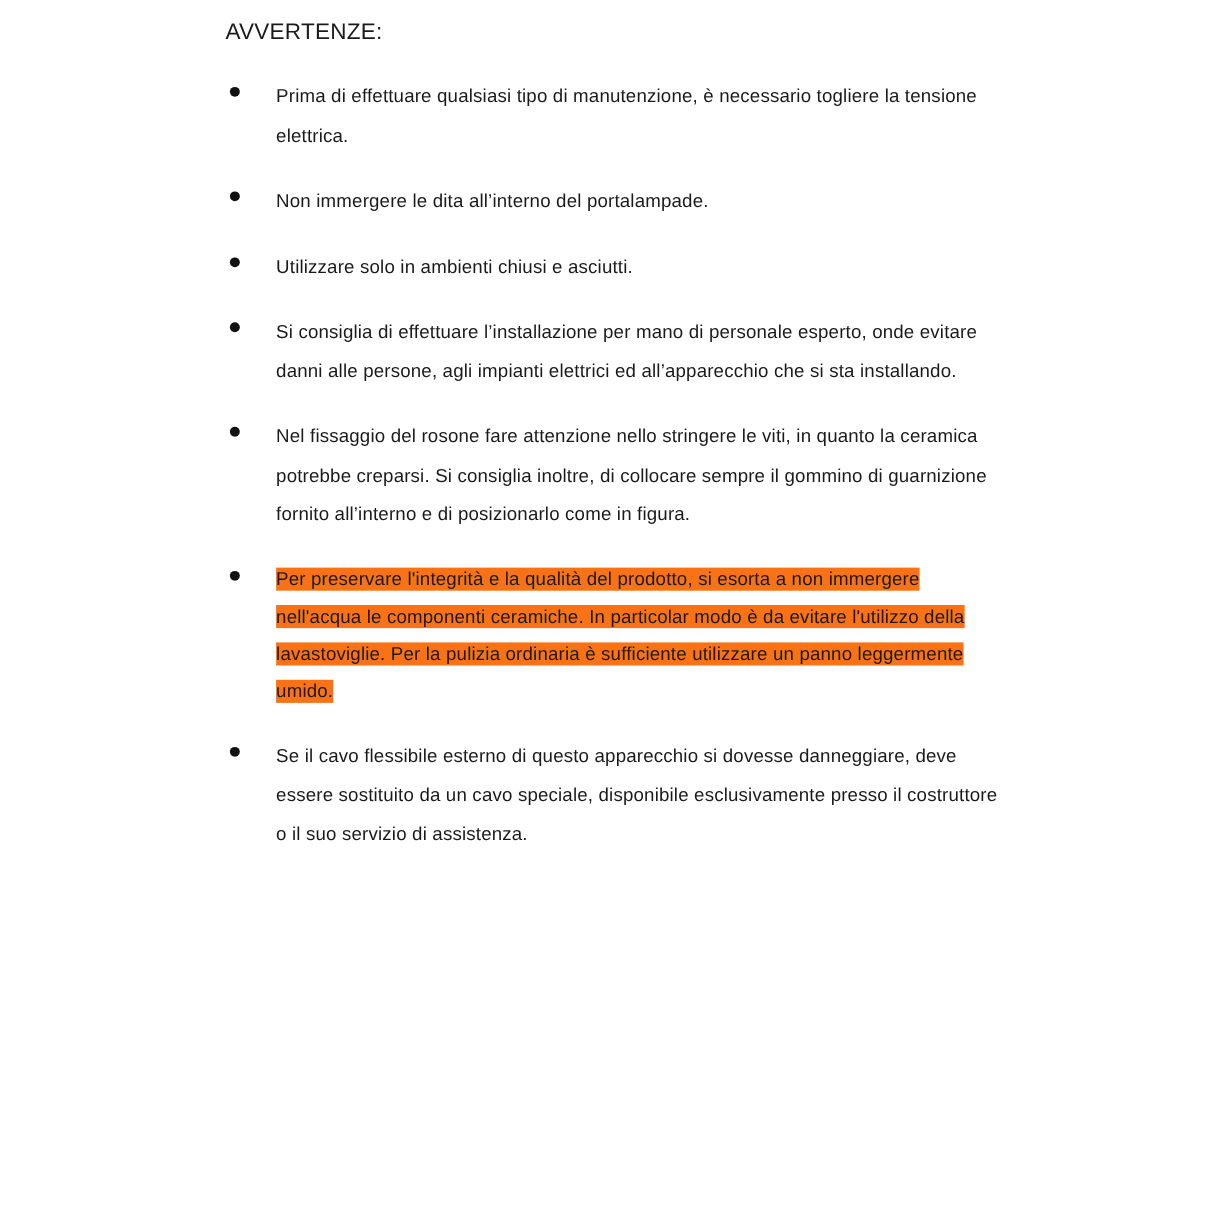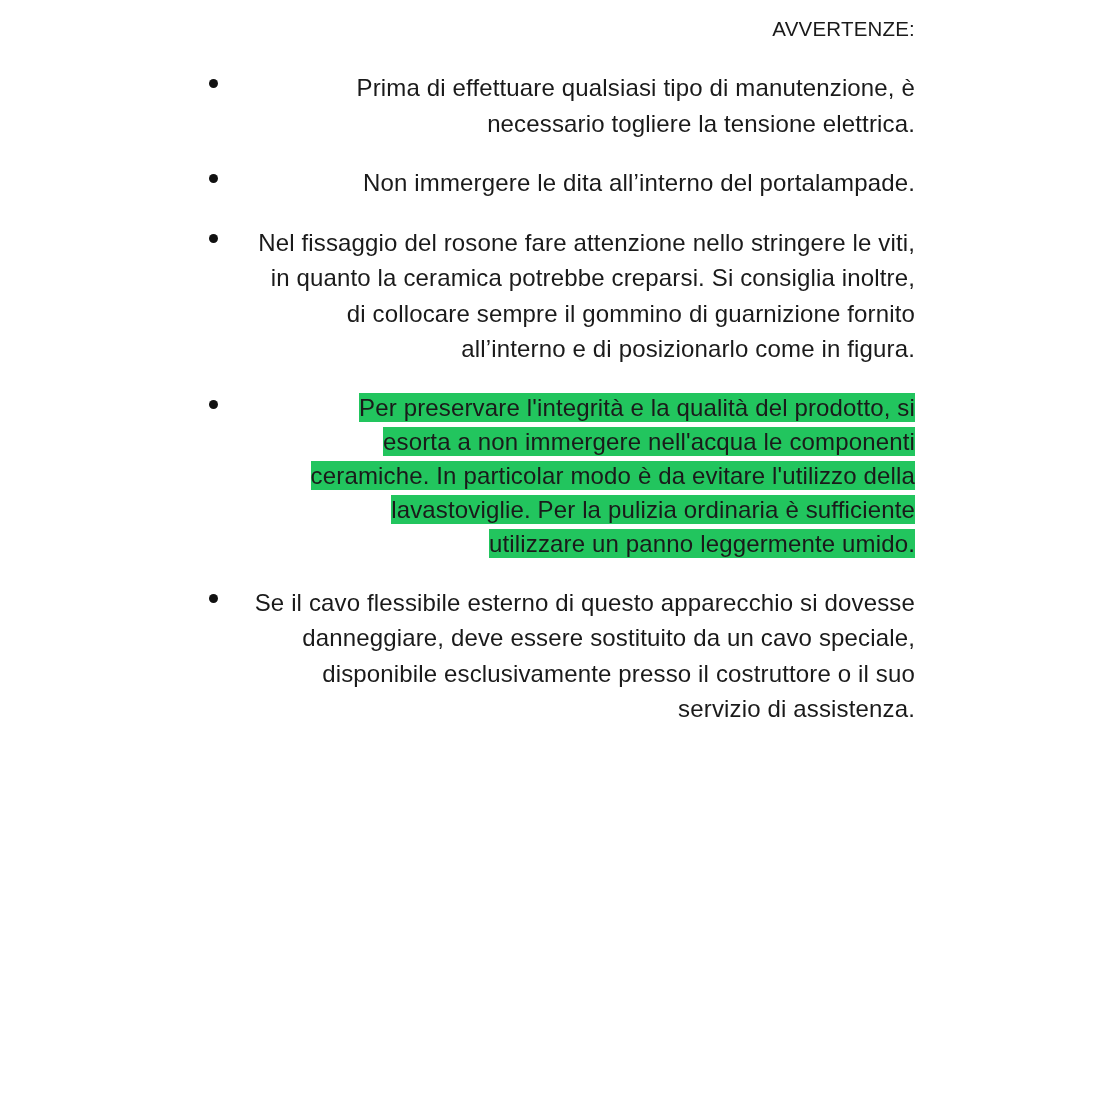"AVVERTENZE:" .page { text-align: right -> none }
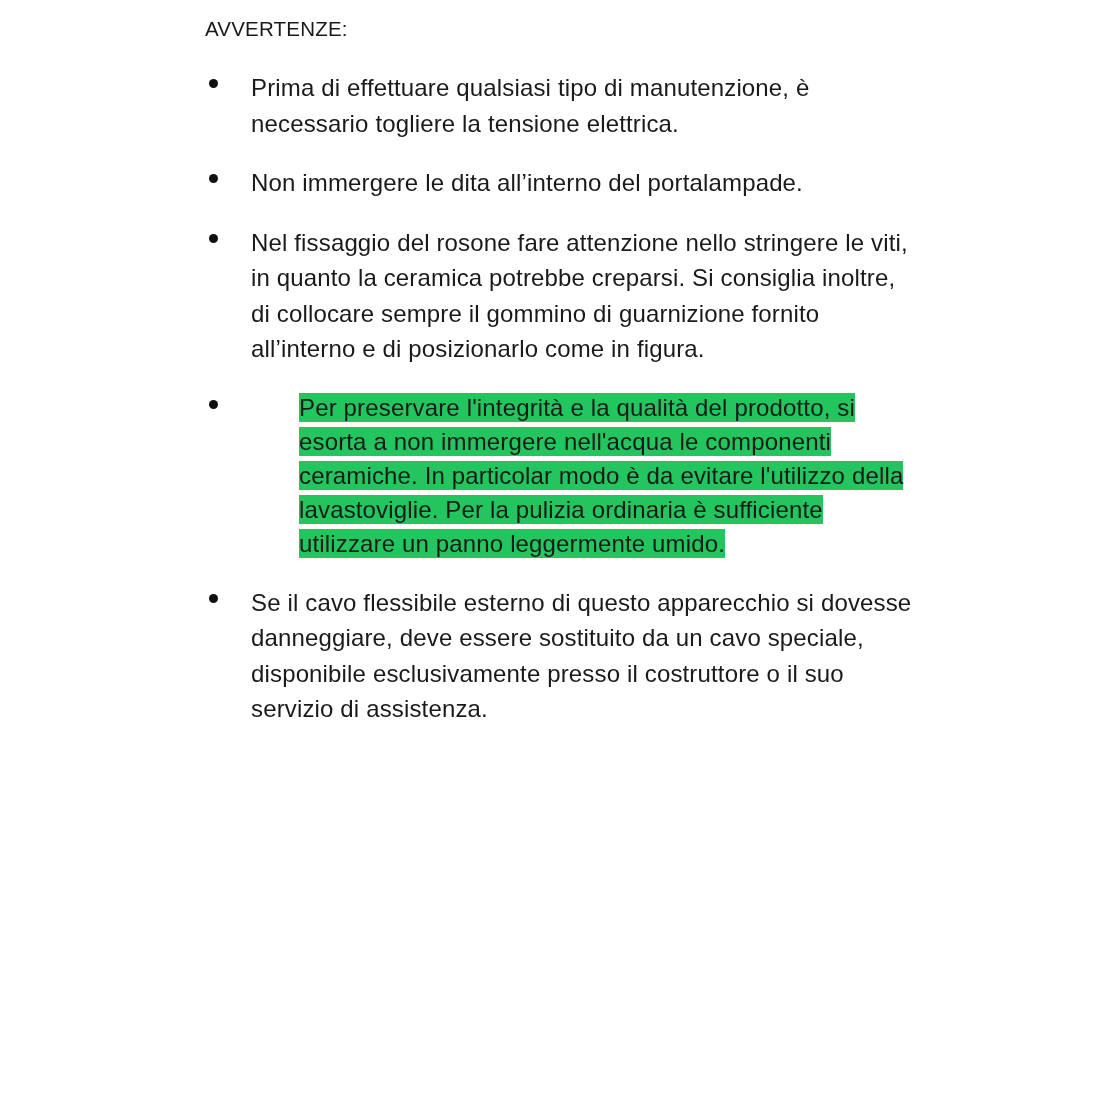"Prima di effettuare qualsiasi tipo" .item-text { font-size: 24px -> 17px }
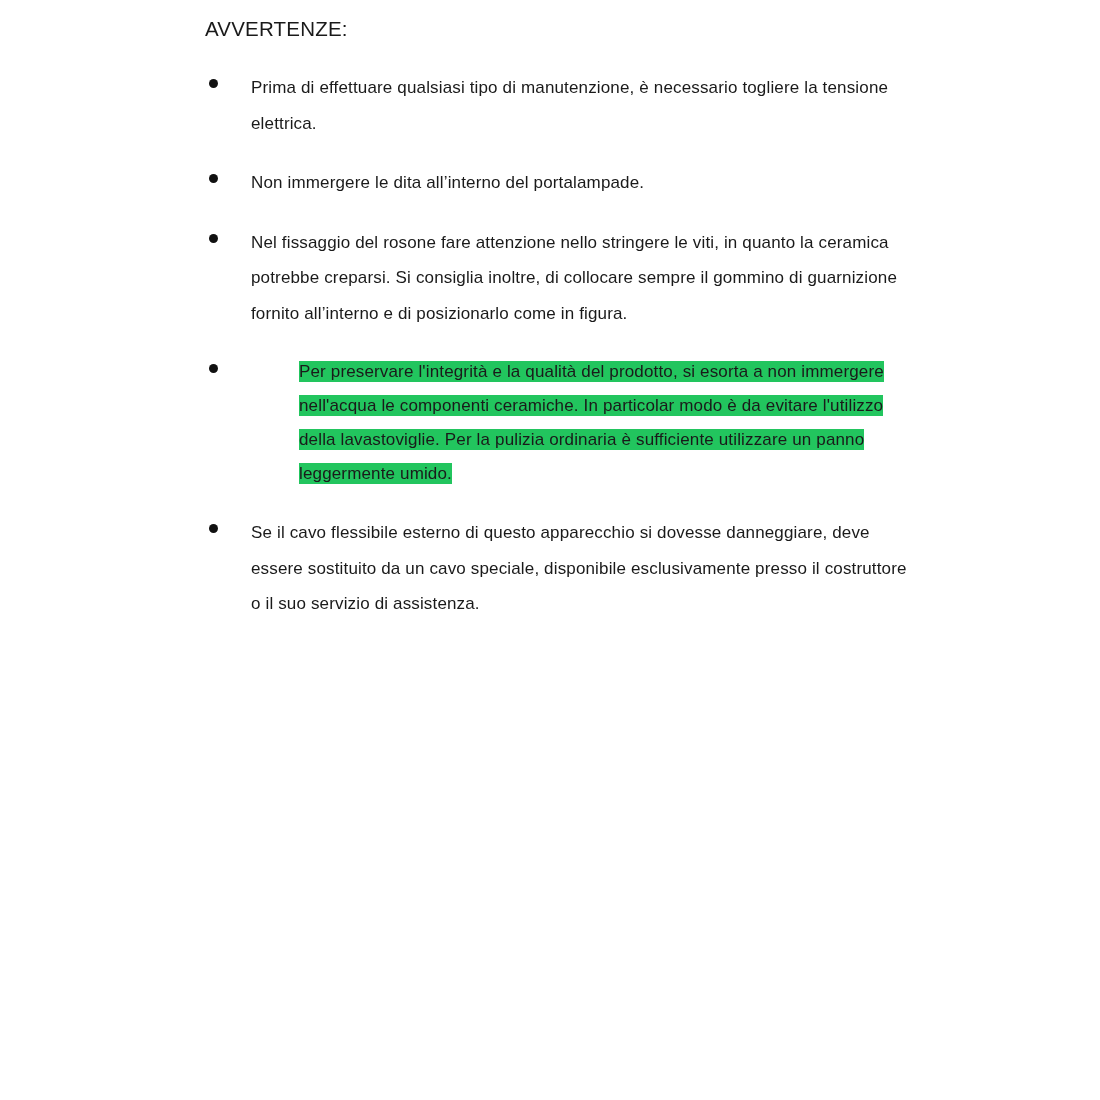"Utilizzare solo in ambienti chiusi" li { html: none -> <li> <span></span> <div>Utilizzare solo in ambienti chiusi e asciutti.</div> </li> }
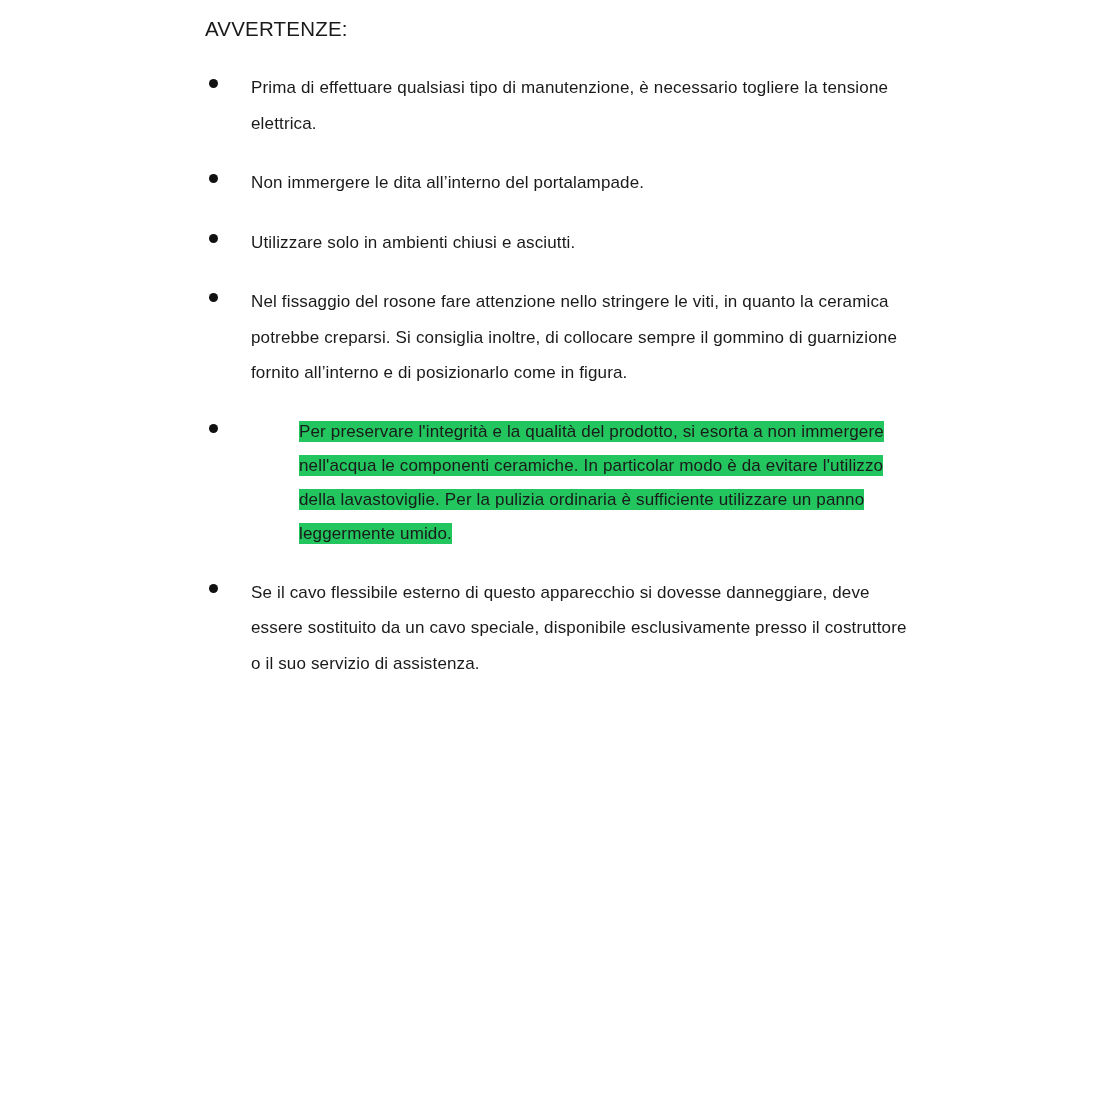"Si consiglia di effettuare" li { html: none -> <li> <span></span> <div>Si consiglia di effettuare l’installazione per mano di personale esperto, onde evitare danni alle persone, agli impianti elettrici ed all’apparecchio che si sta installando.</div> </li> }
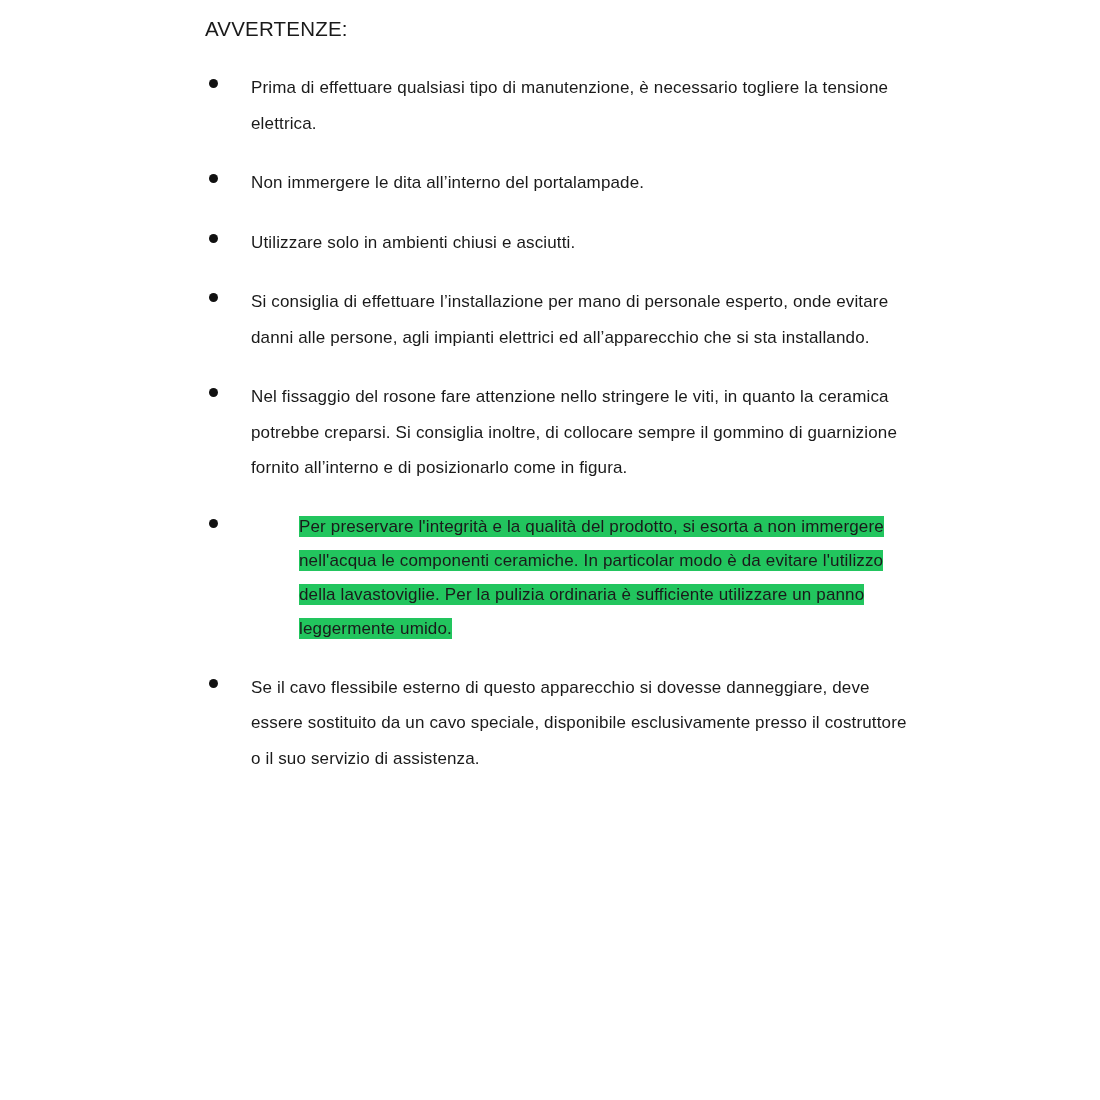"Per preservare l'integrità e la" .item-text .hl { background: #22c55e -> #f97316; margin-left: 48px -> none }
